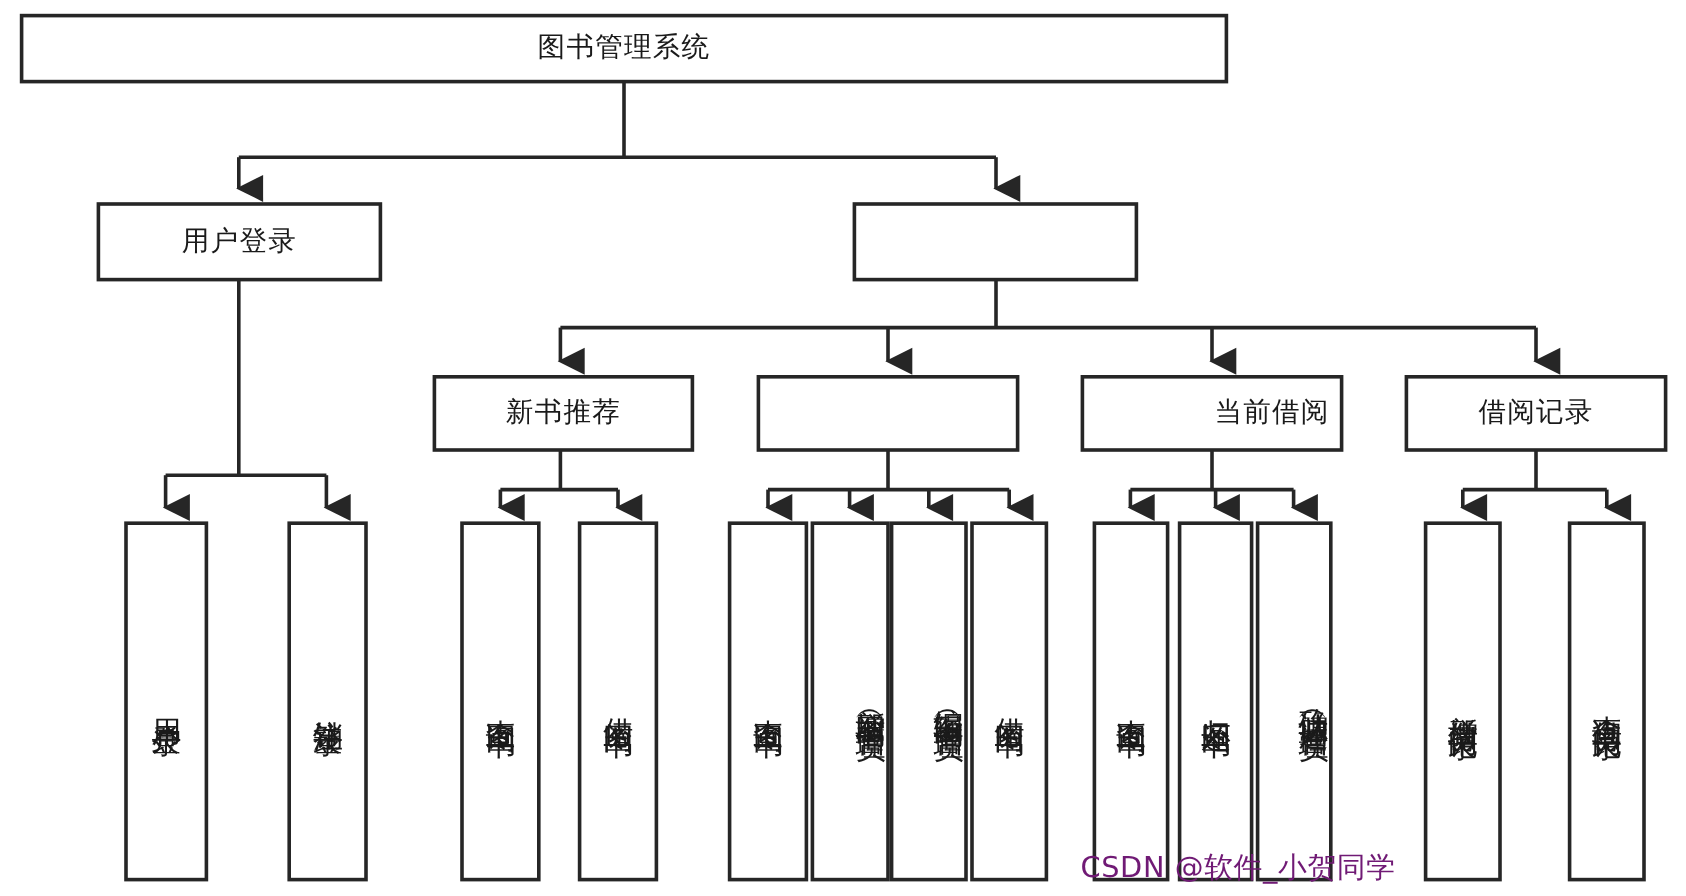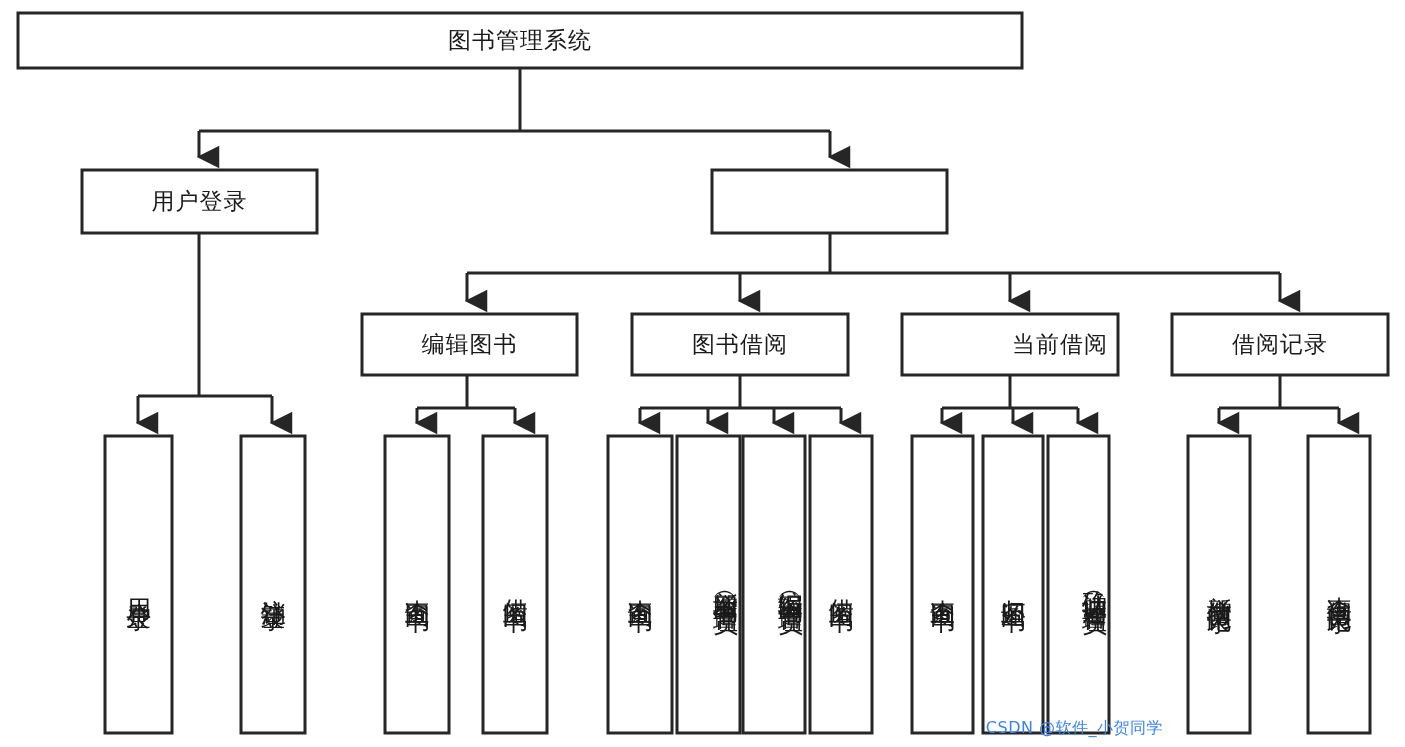"编辑图书" div.node-label { text: 编辑图书 -> 新书推荐 }
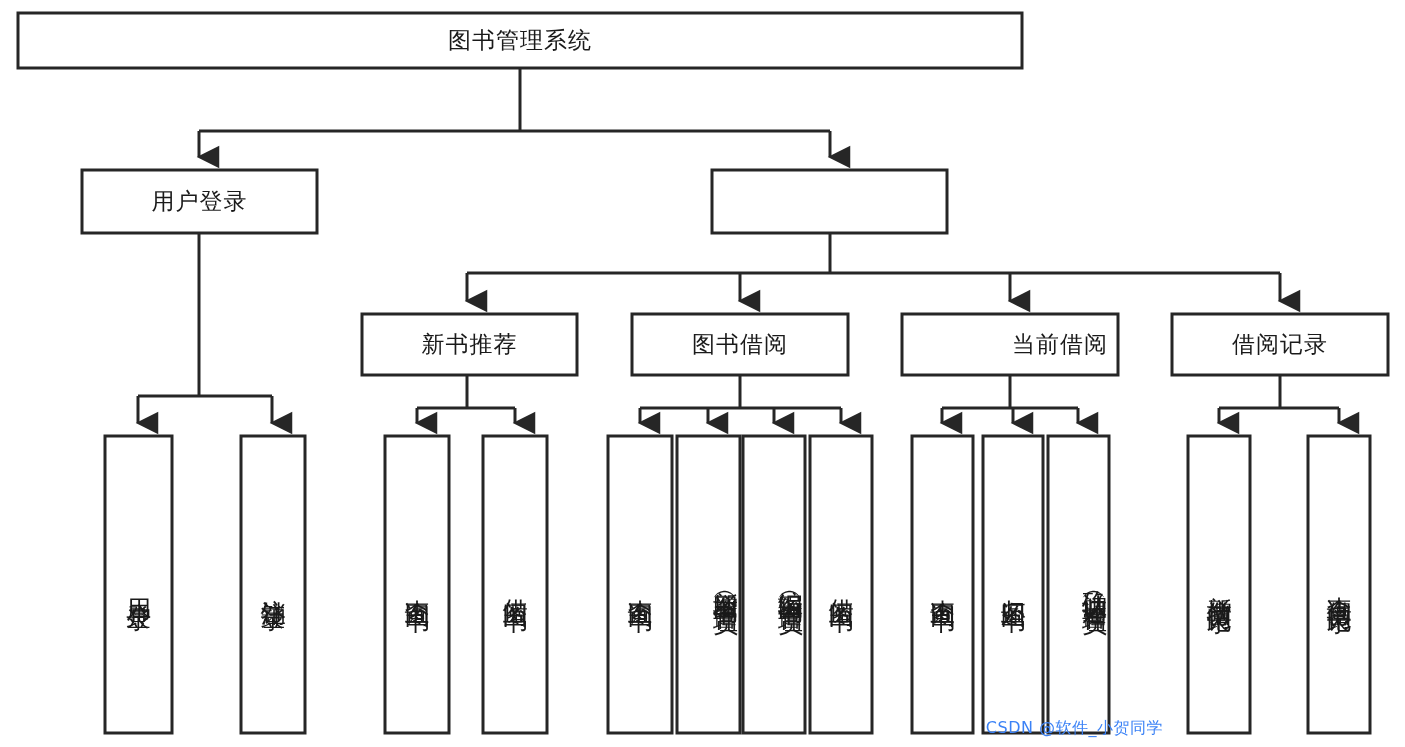"图书借阅" div.node-label { html: <div>图书借阅</div> -> none }
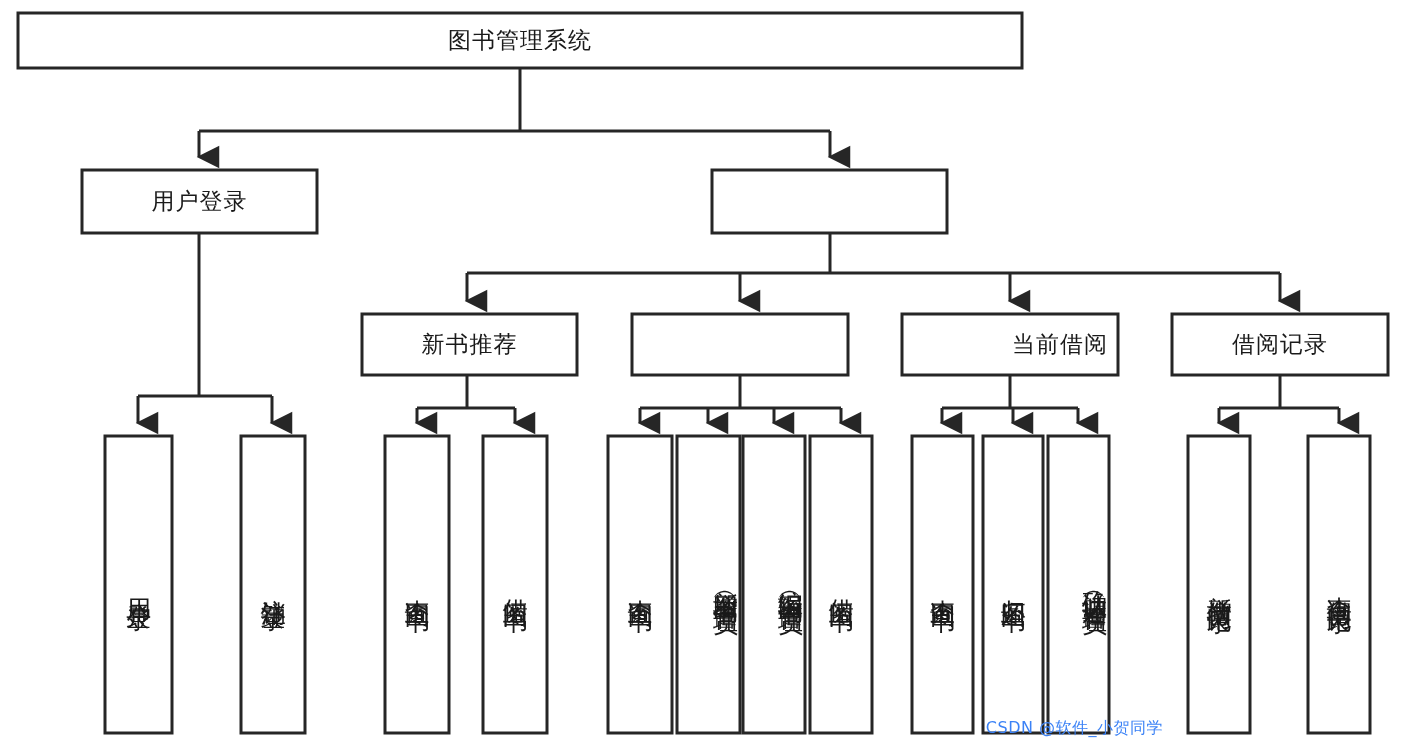"CSDN @软件_小贺同学" .watermark { color: #3b82f6 -> #701a75; font-size: 16px -> 24px }
